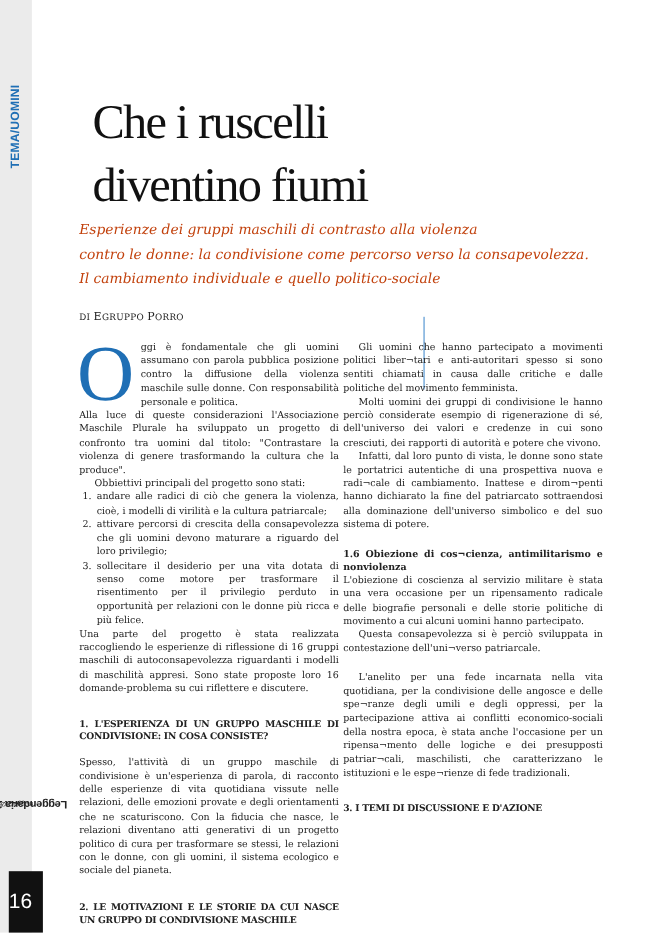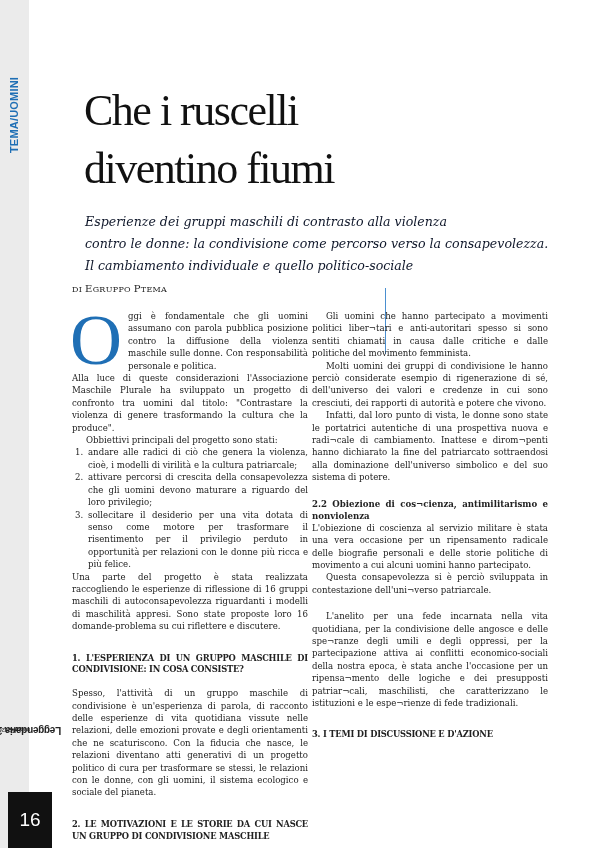"Esperienze dei gruppi maschili di" .subtitle { color: #0f172a -> #c2410c; margin: 13px -> 0 }
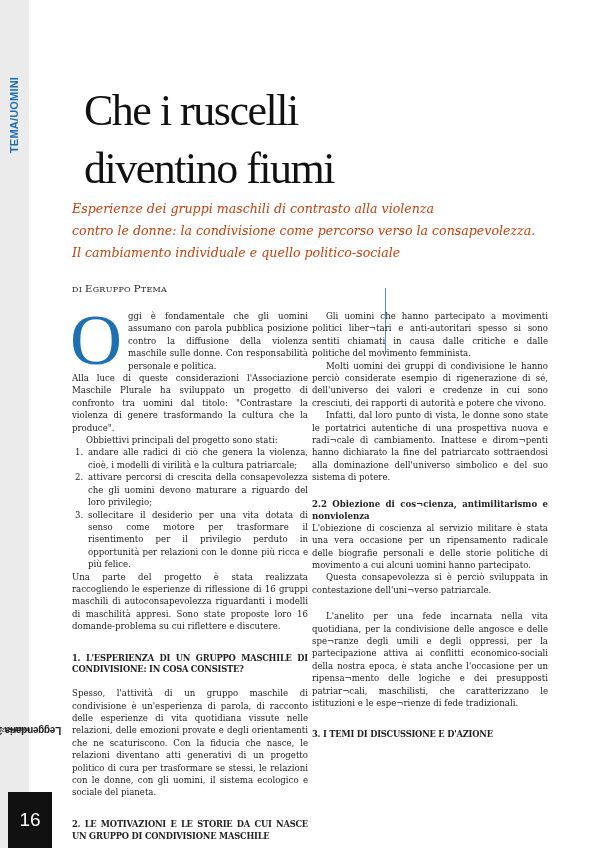"TEMA" span { text: TEMA -> ORRO }
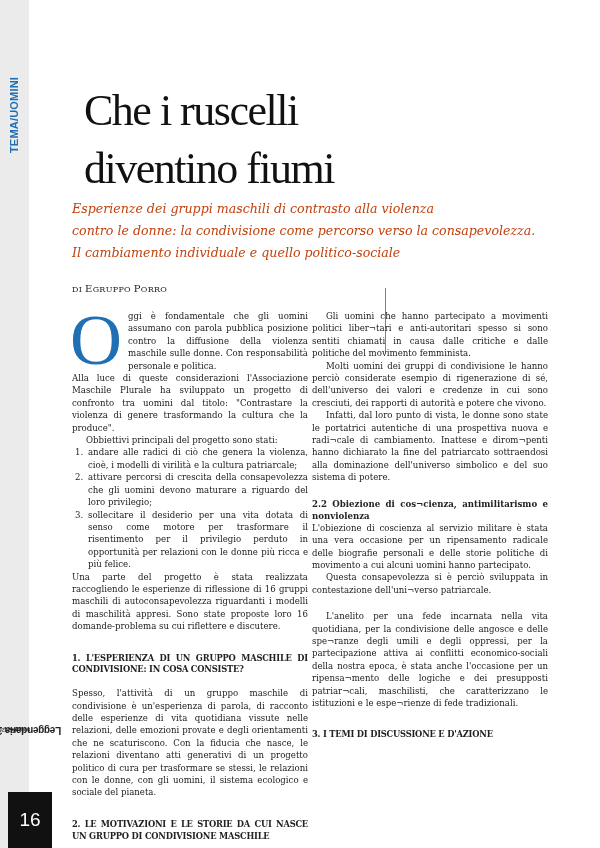"2.2 Obiezione di cos¬cienza," p.h2 { text: 2.2 -> 1.6 }
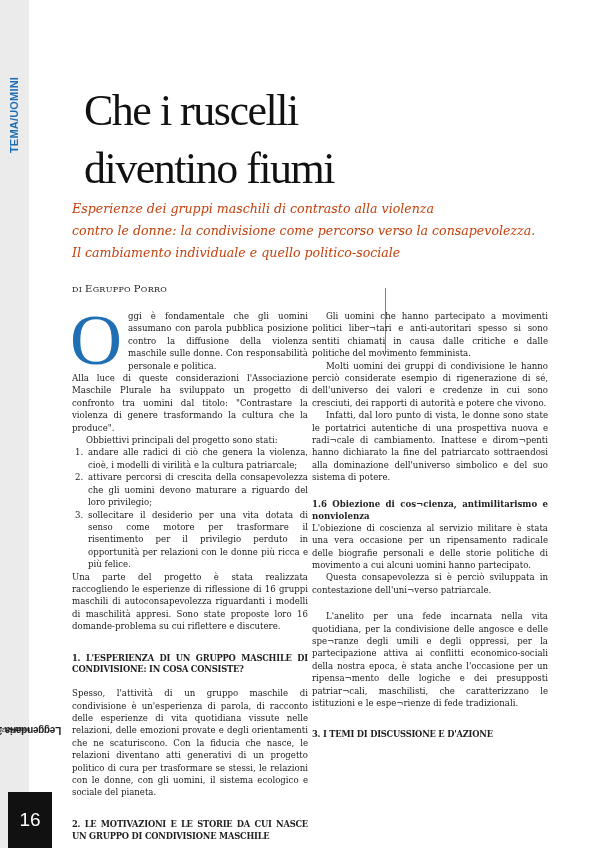"16" .page-num { text-align: center -> none; width: 44px -> 31px }
